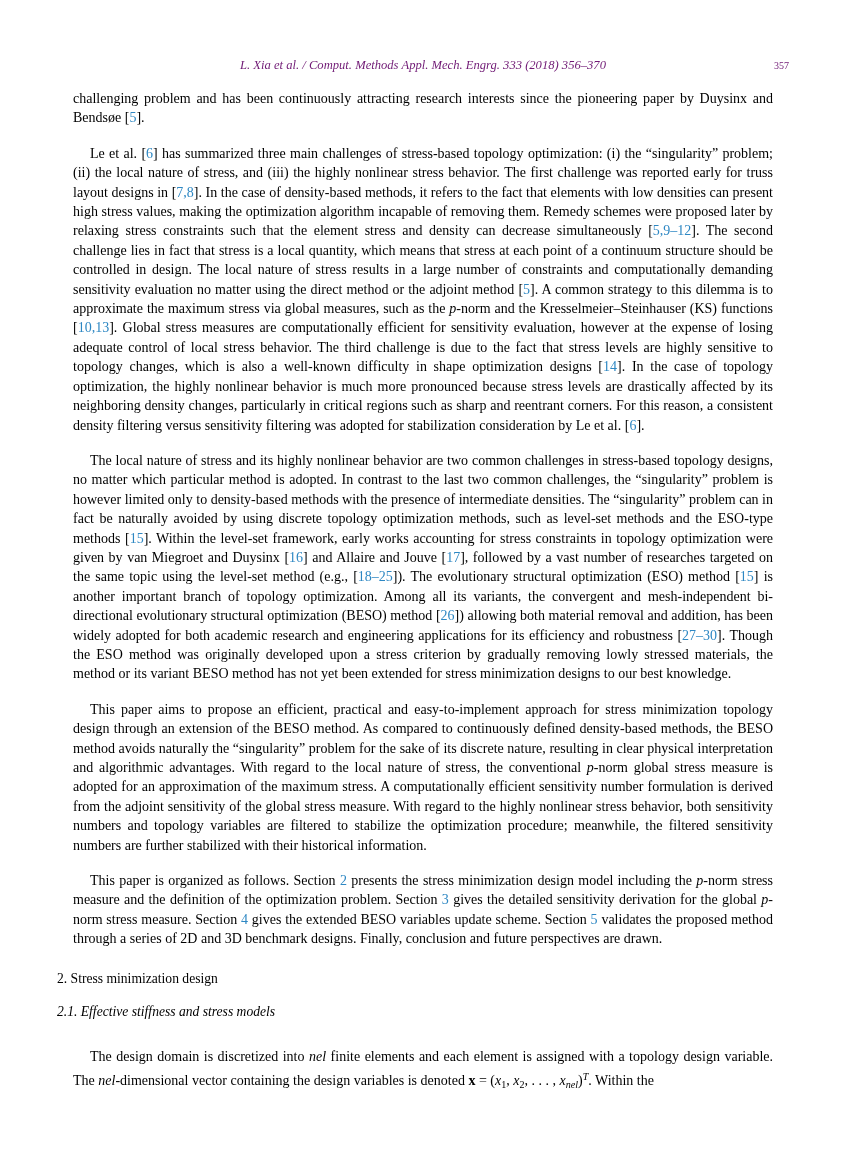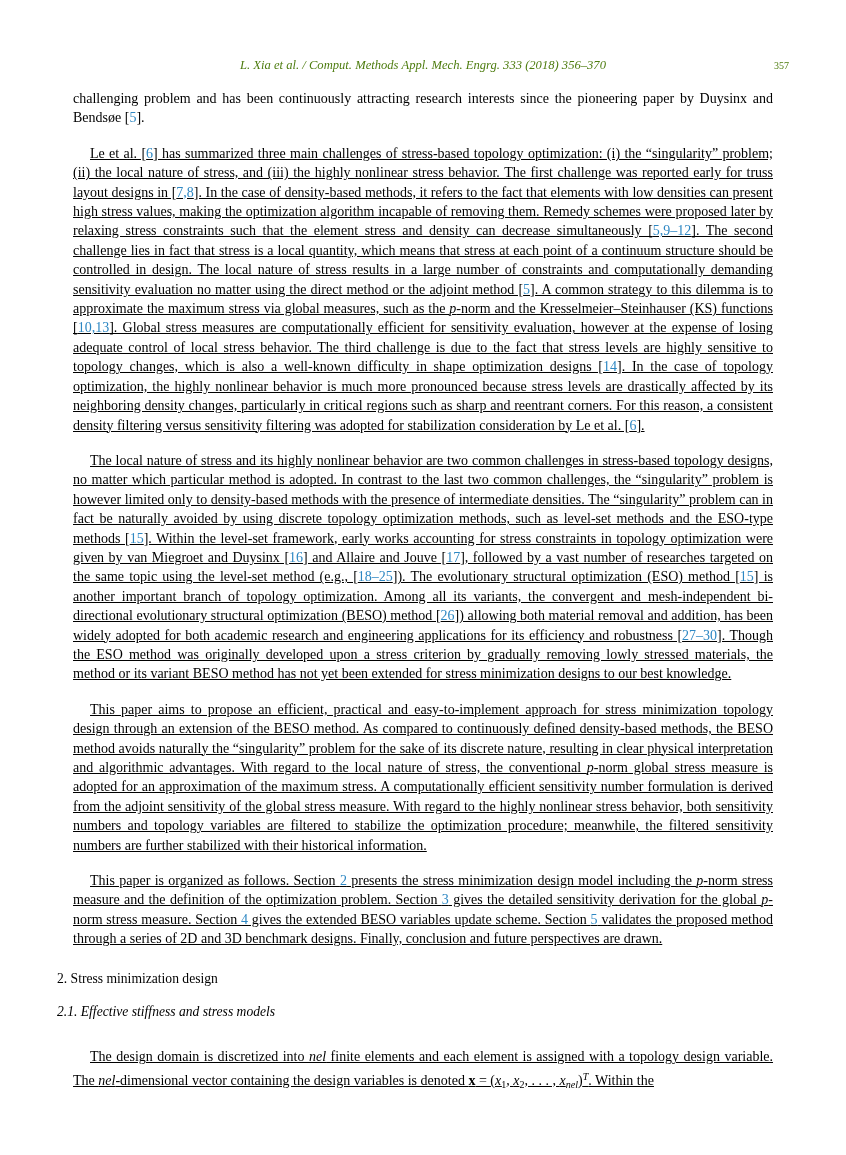"L. Xia et al. /" .page-header { color: #4d7c0f -> #701a75 }
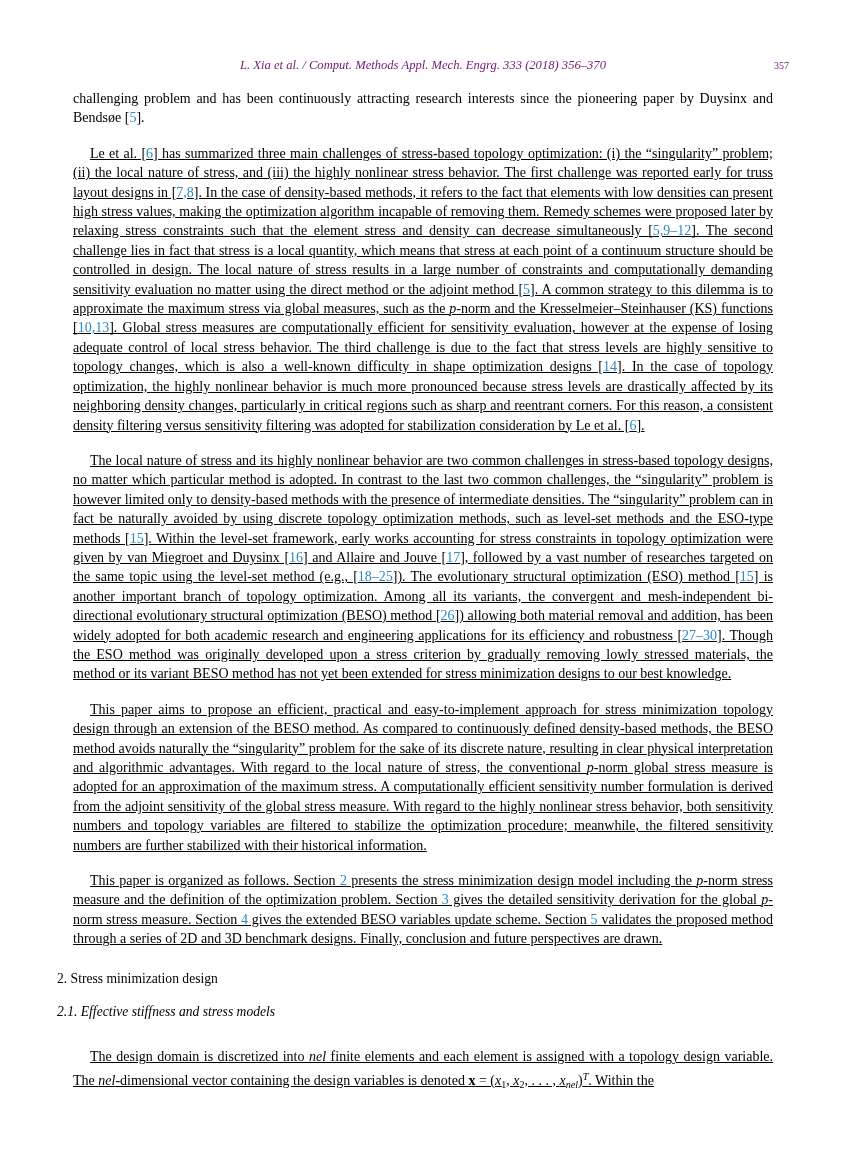"Le et al. [6] has" .article-body p.indent { text-decoration: underline -> none }
